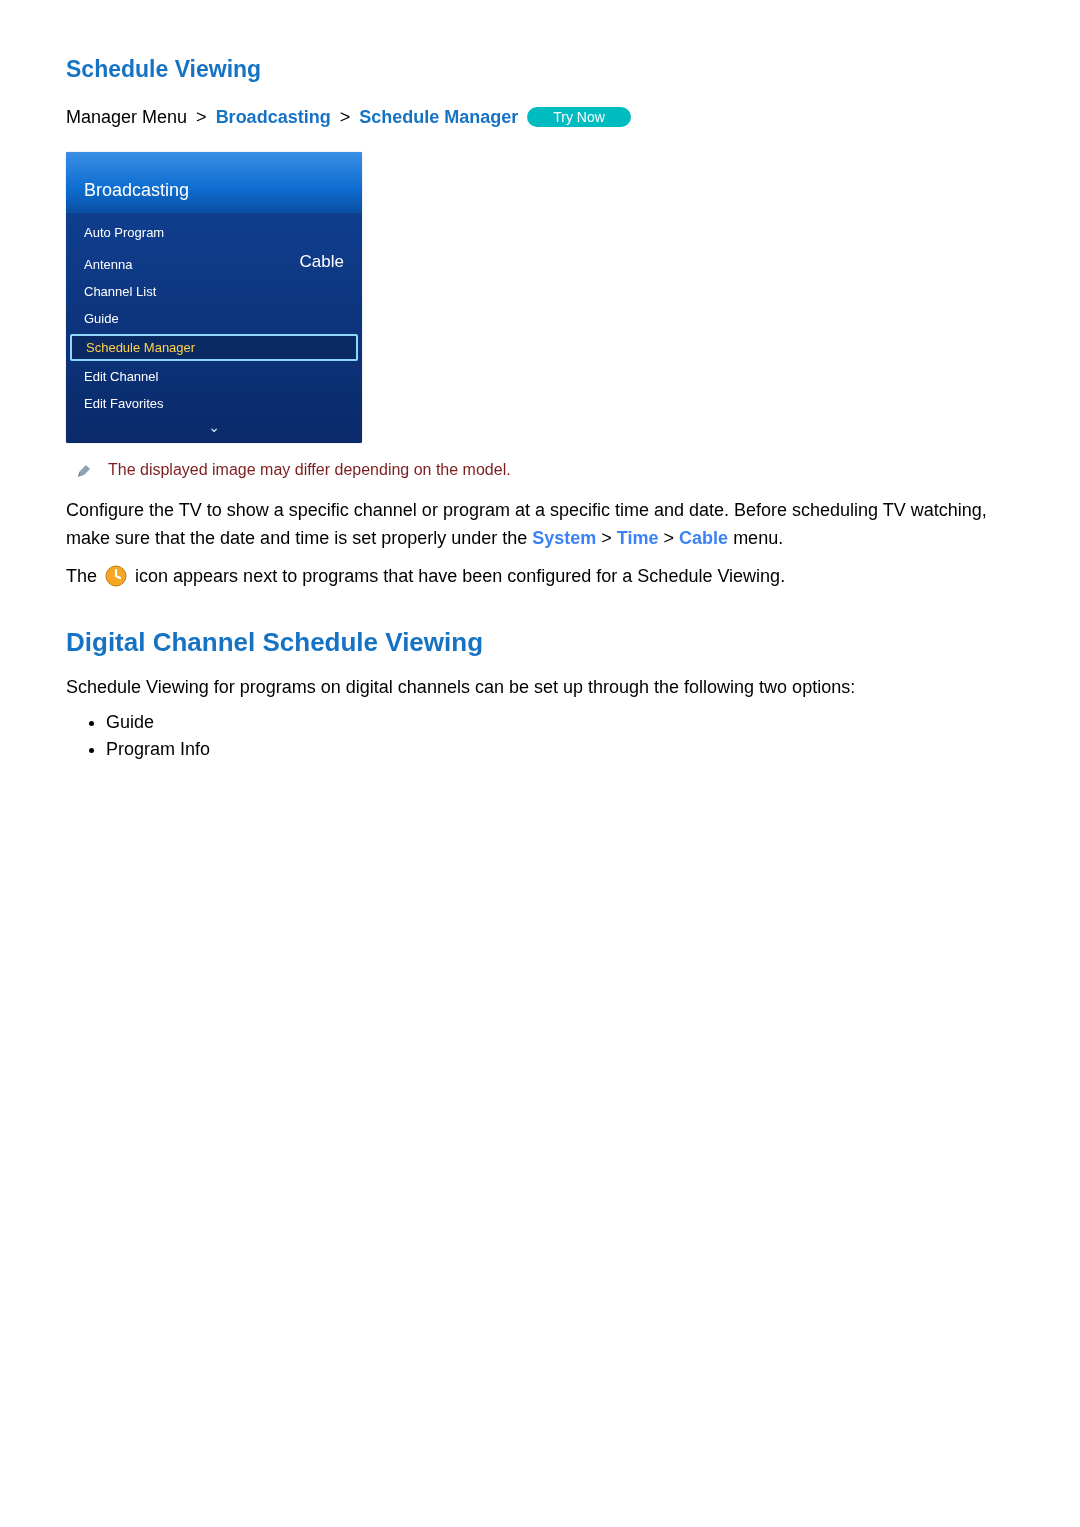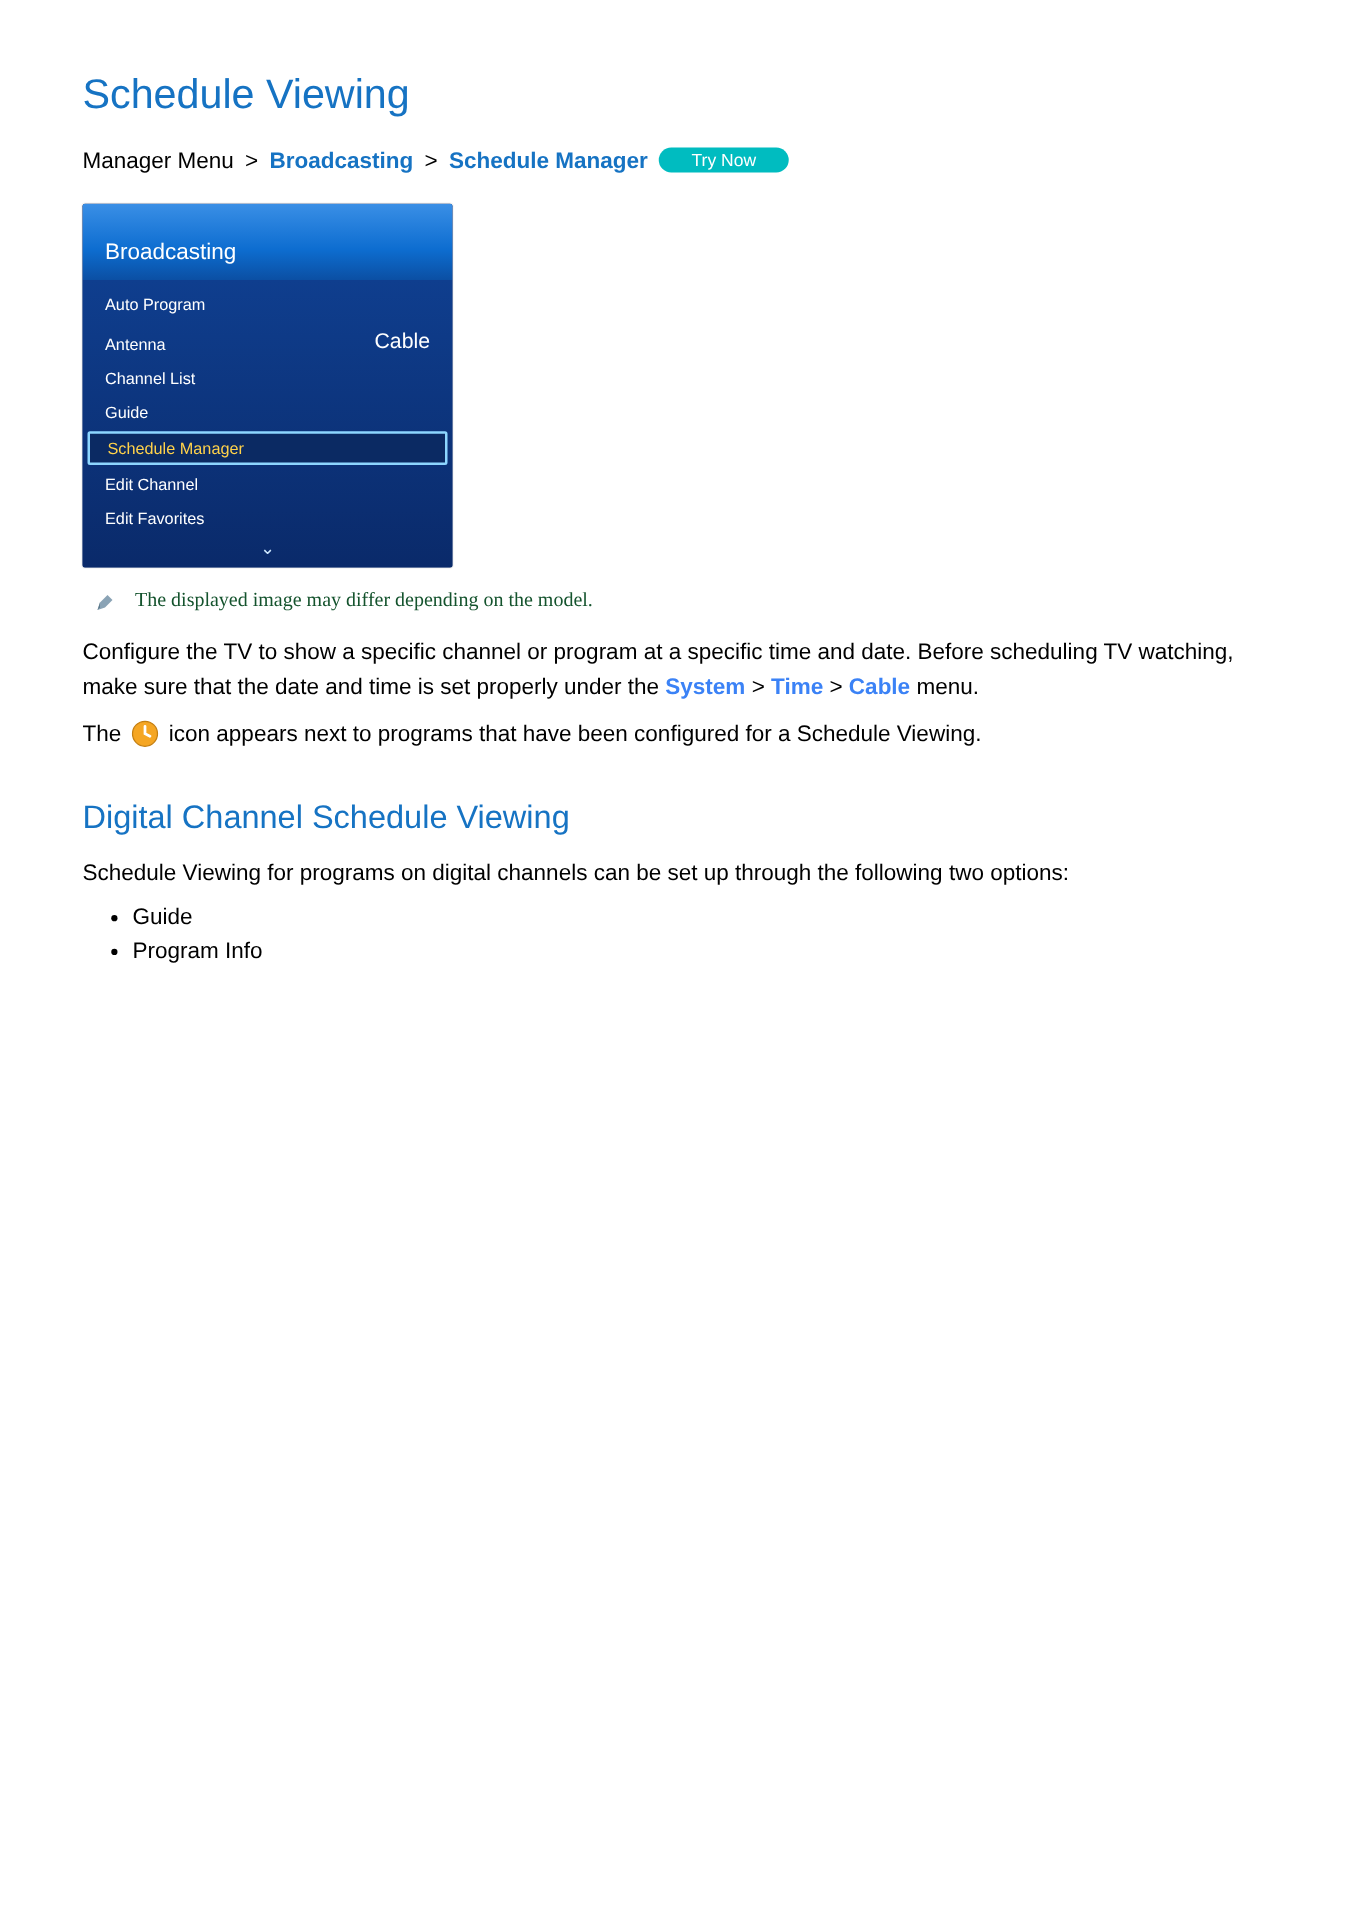"Schedule Viewing" h1.page-title { font-size: 33px -> 23px; font-weight: normal -> bold }
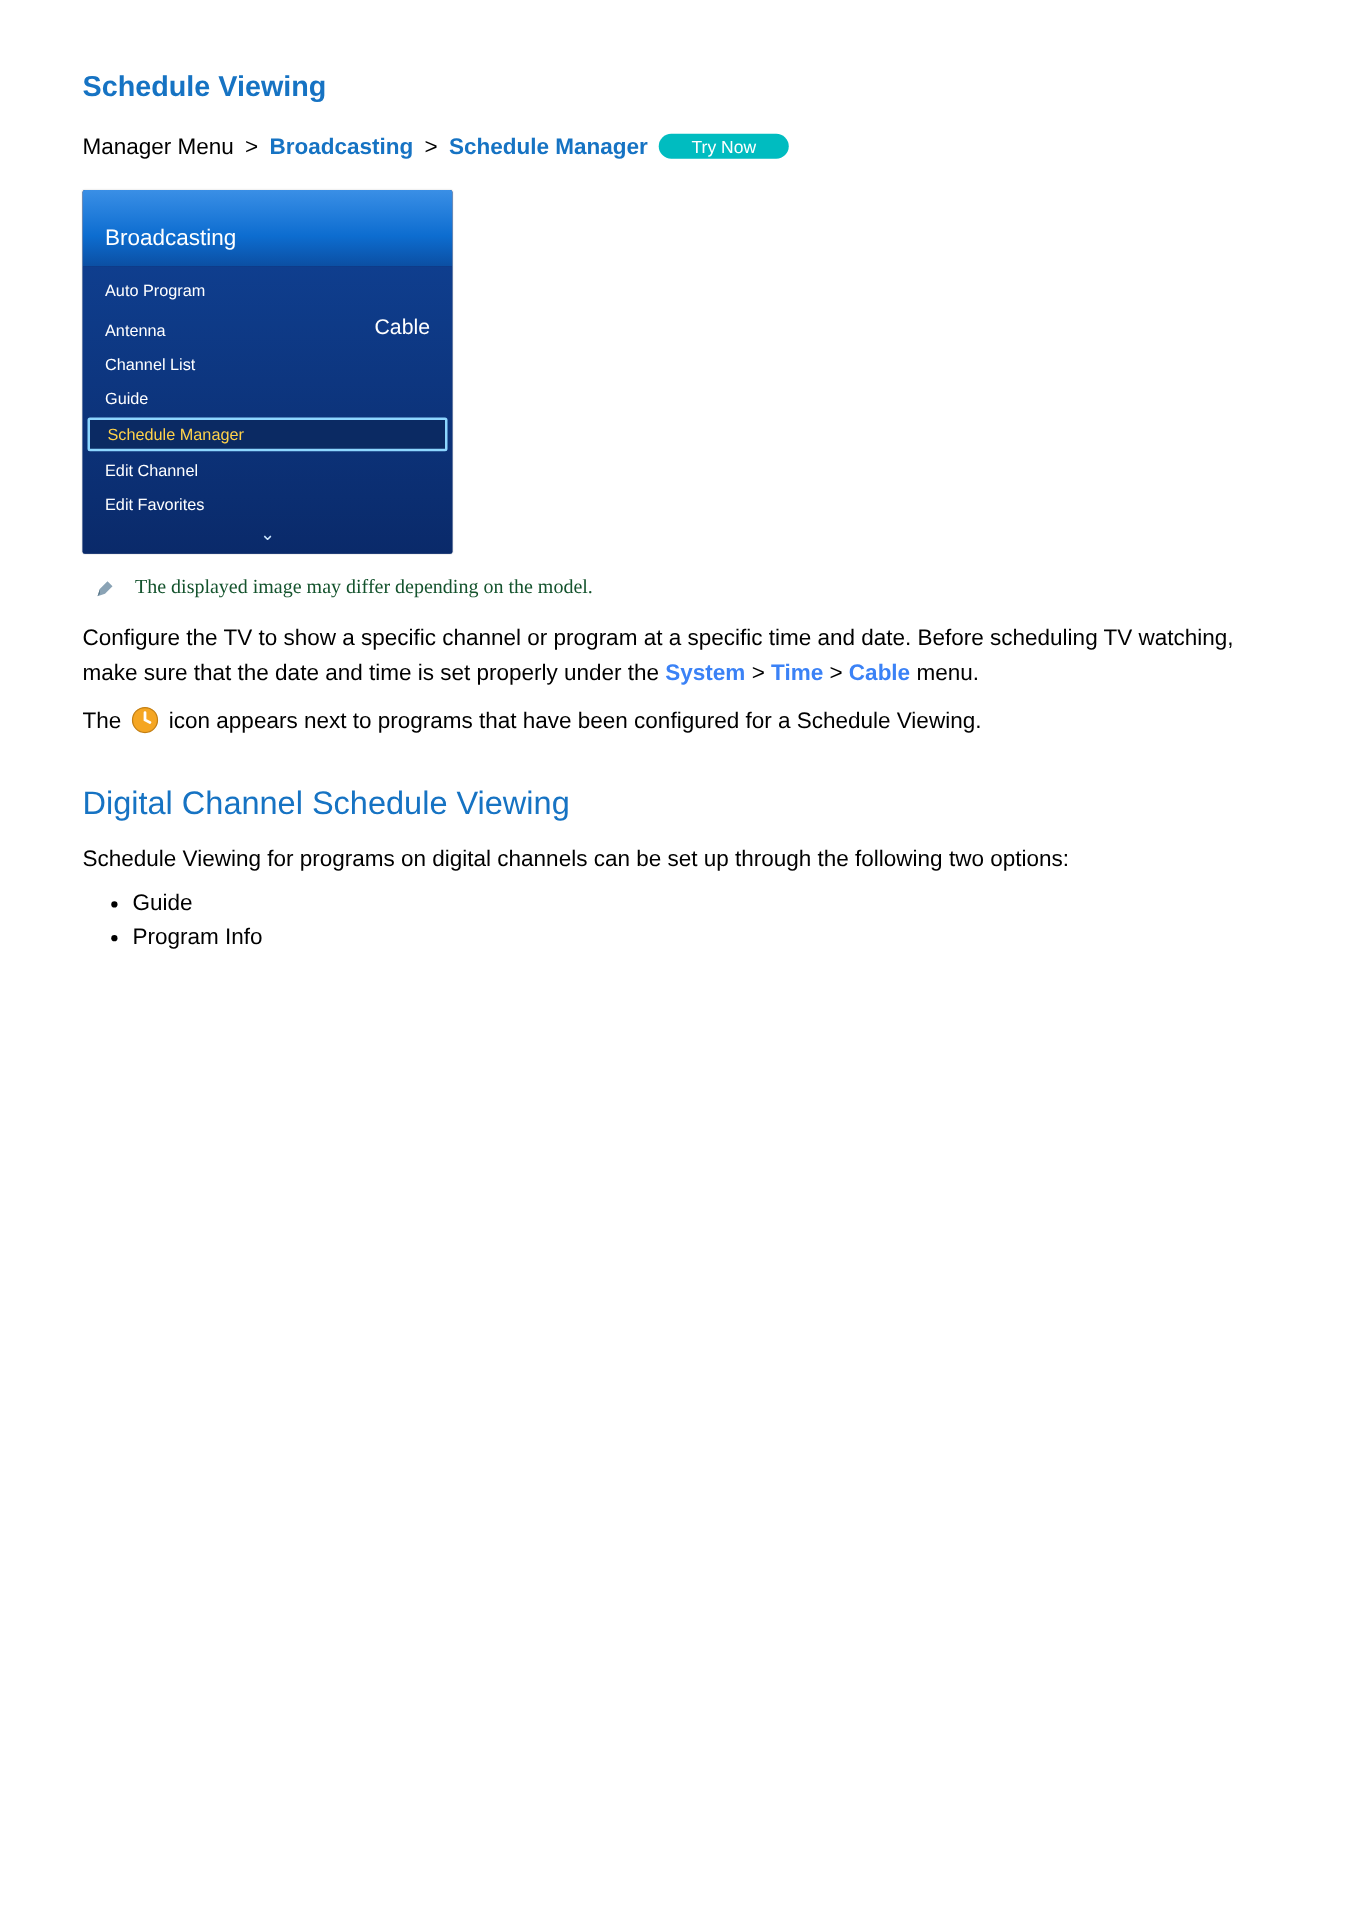"The displayed image may differ" .note-text { color: #14532d -> #7f1d1d; font-family: Liberation Serif, serif -> none }
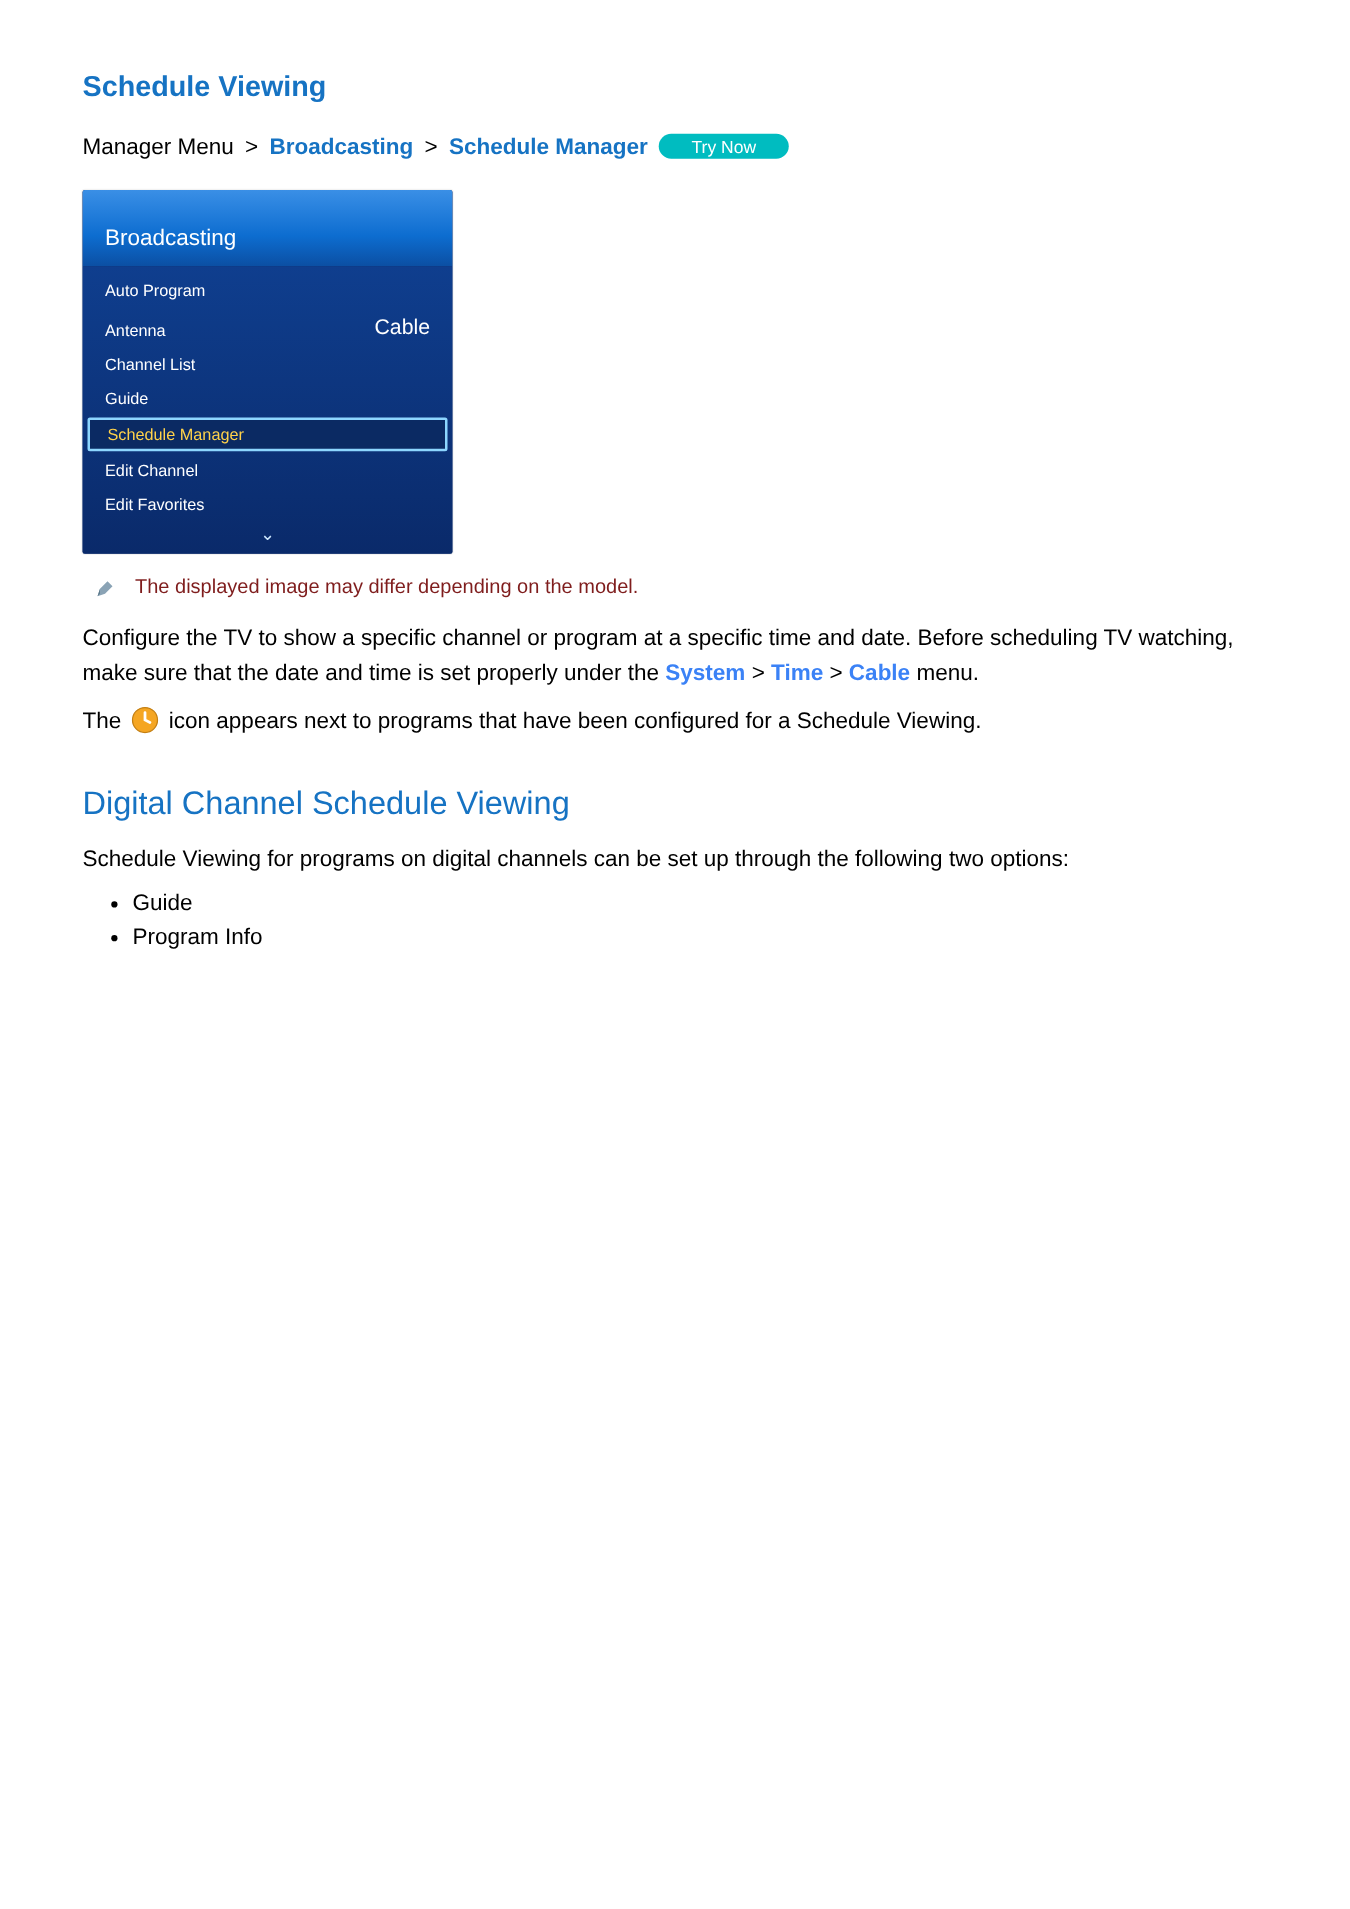"Digital Channel Schedule Viewing" h2.section-title { font-weight: normal -> bold }
